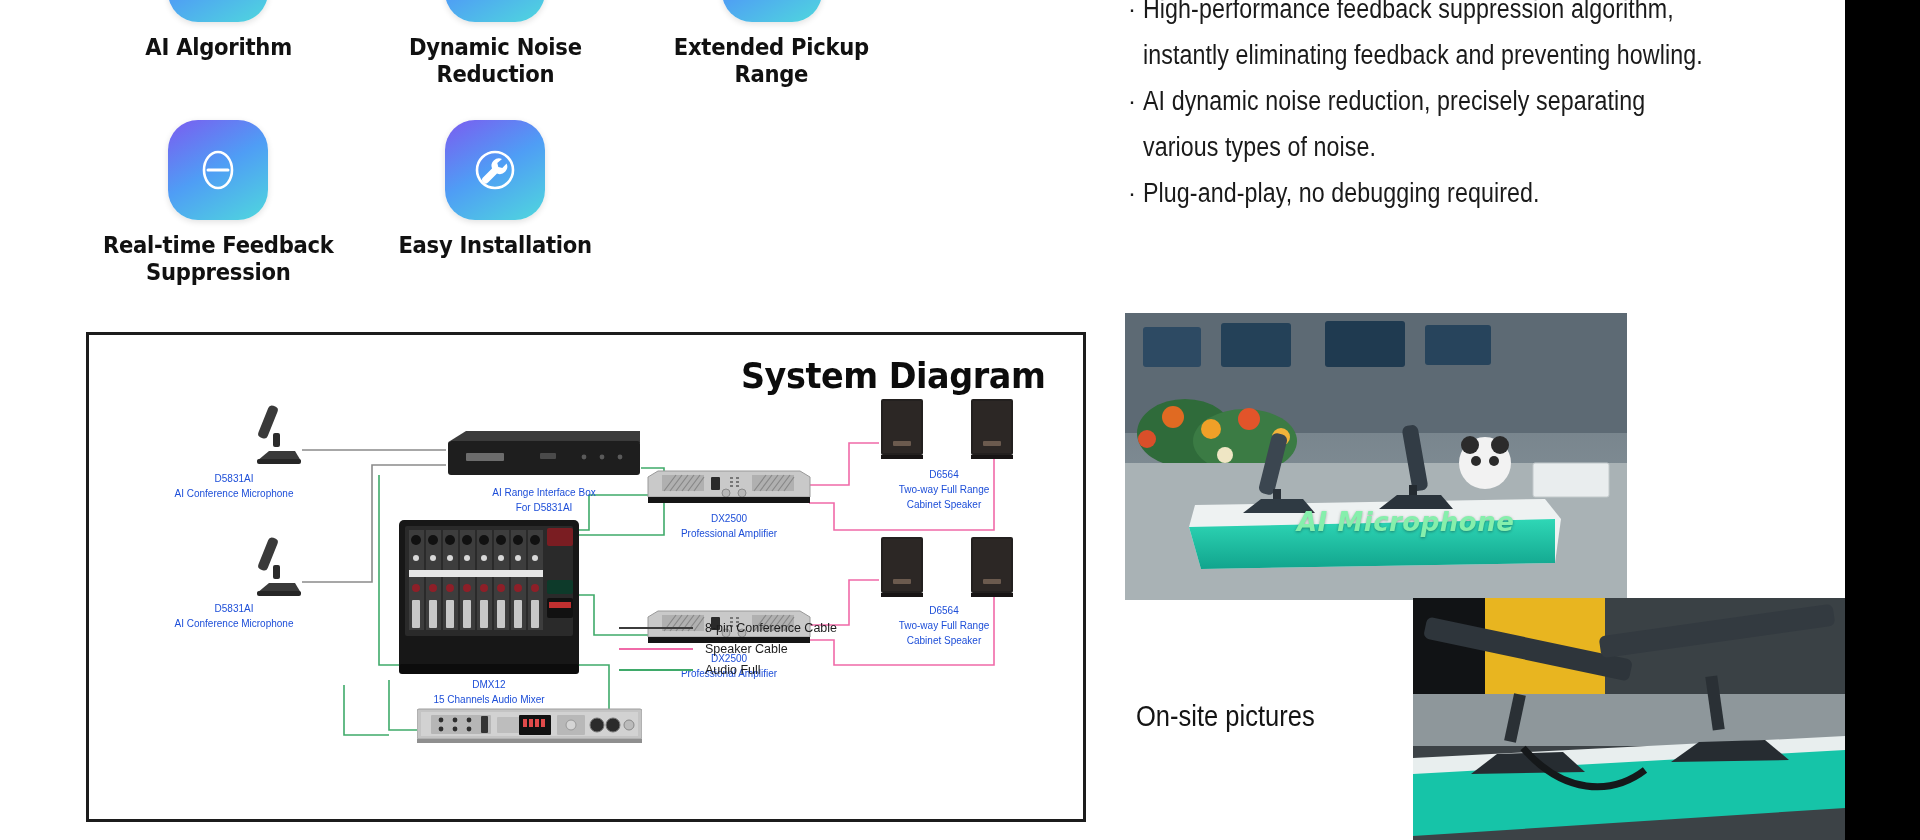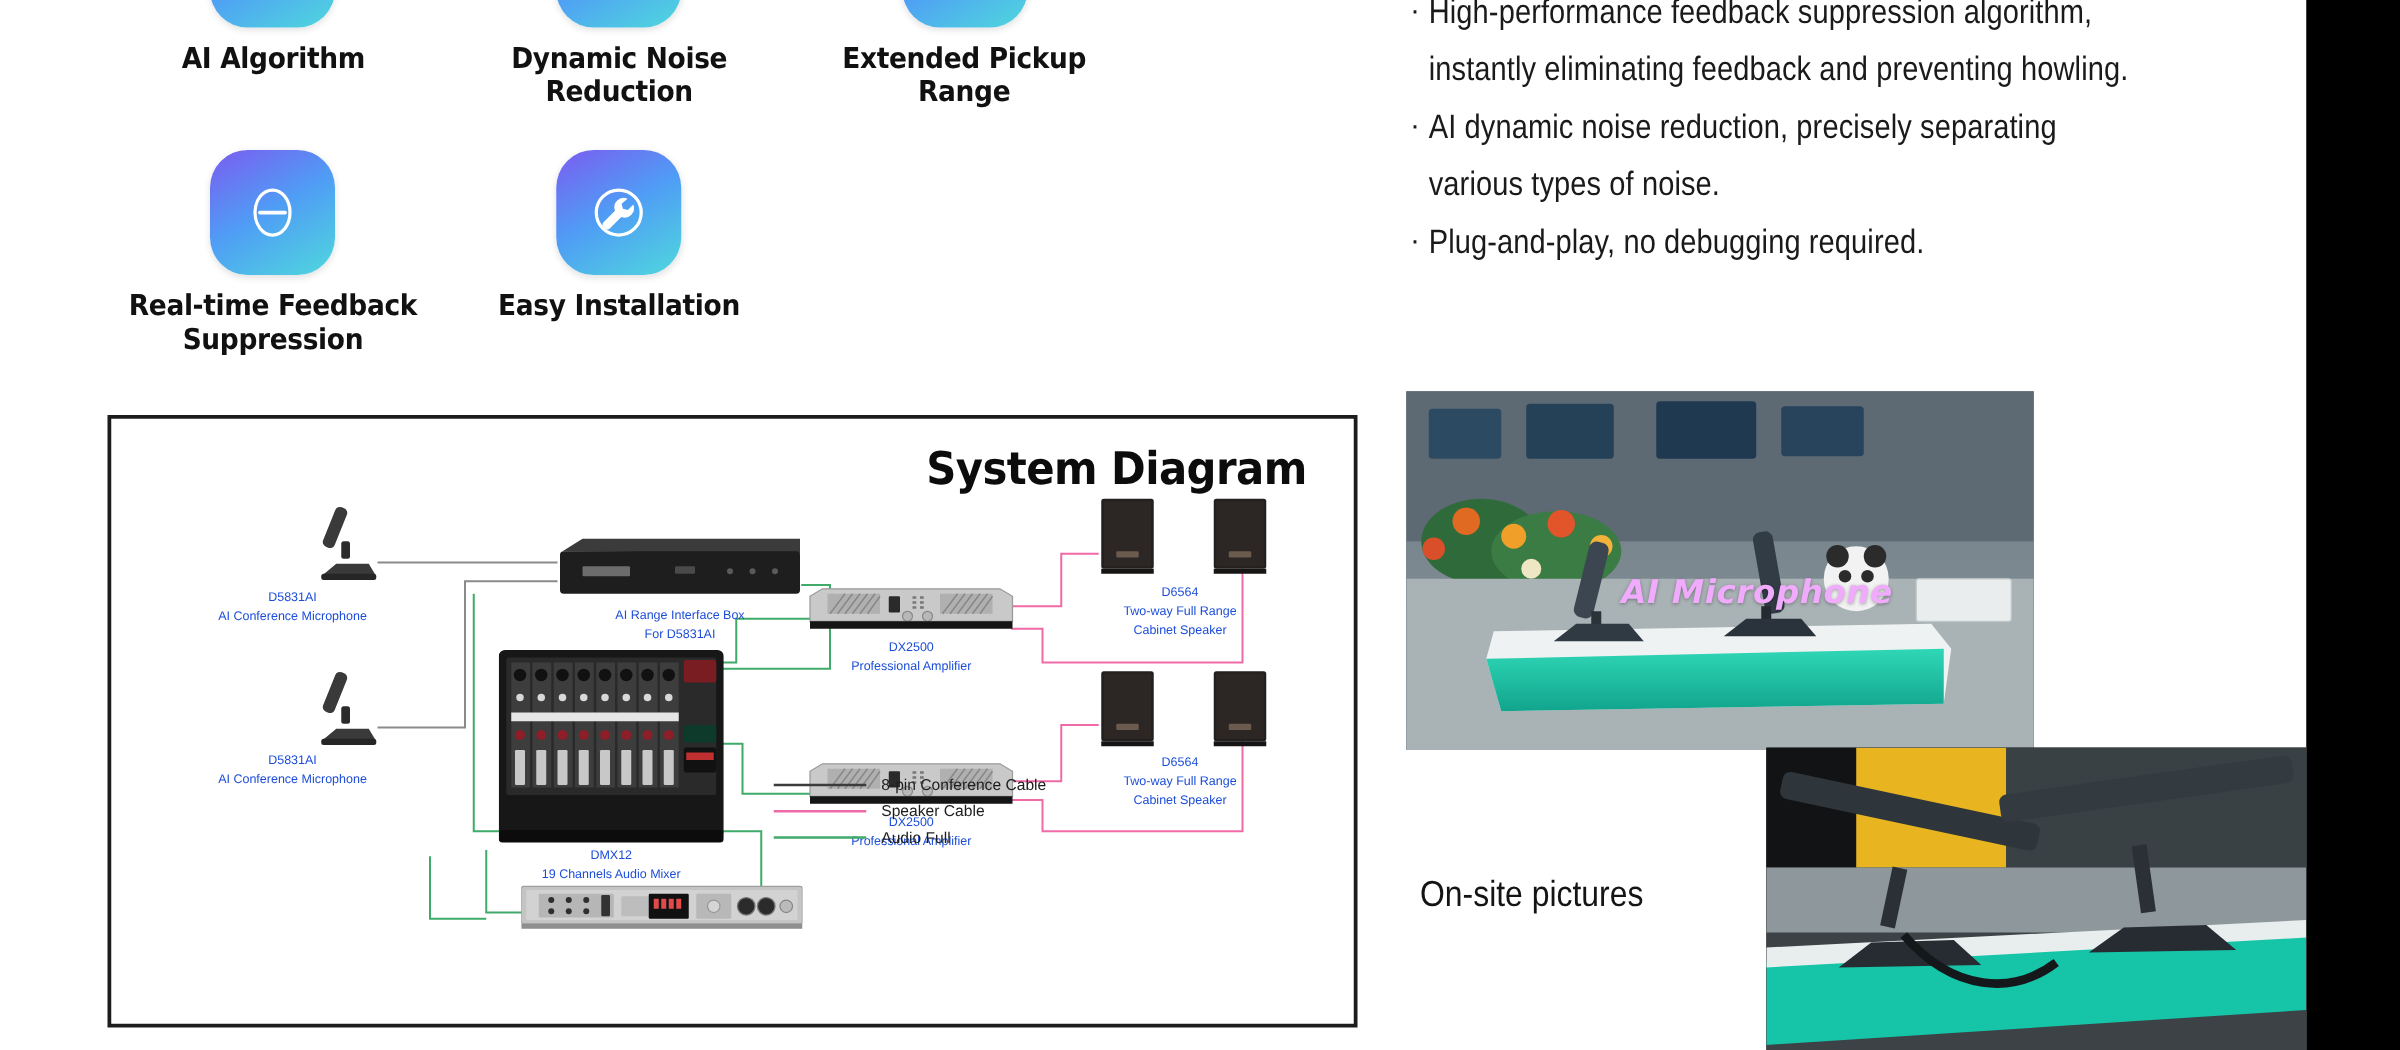"AI Microphone" .podium-text { color: #f0abfc -> #86efac; margin-top: none -> 48px }
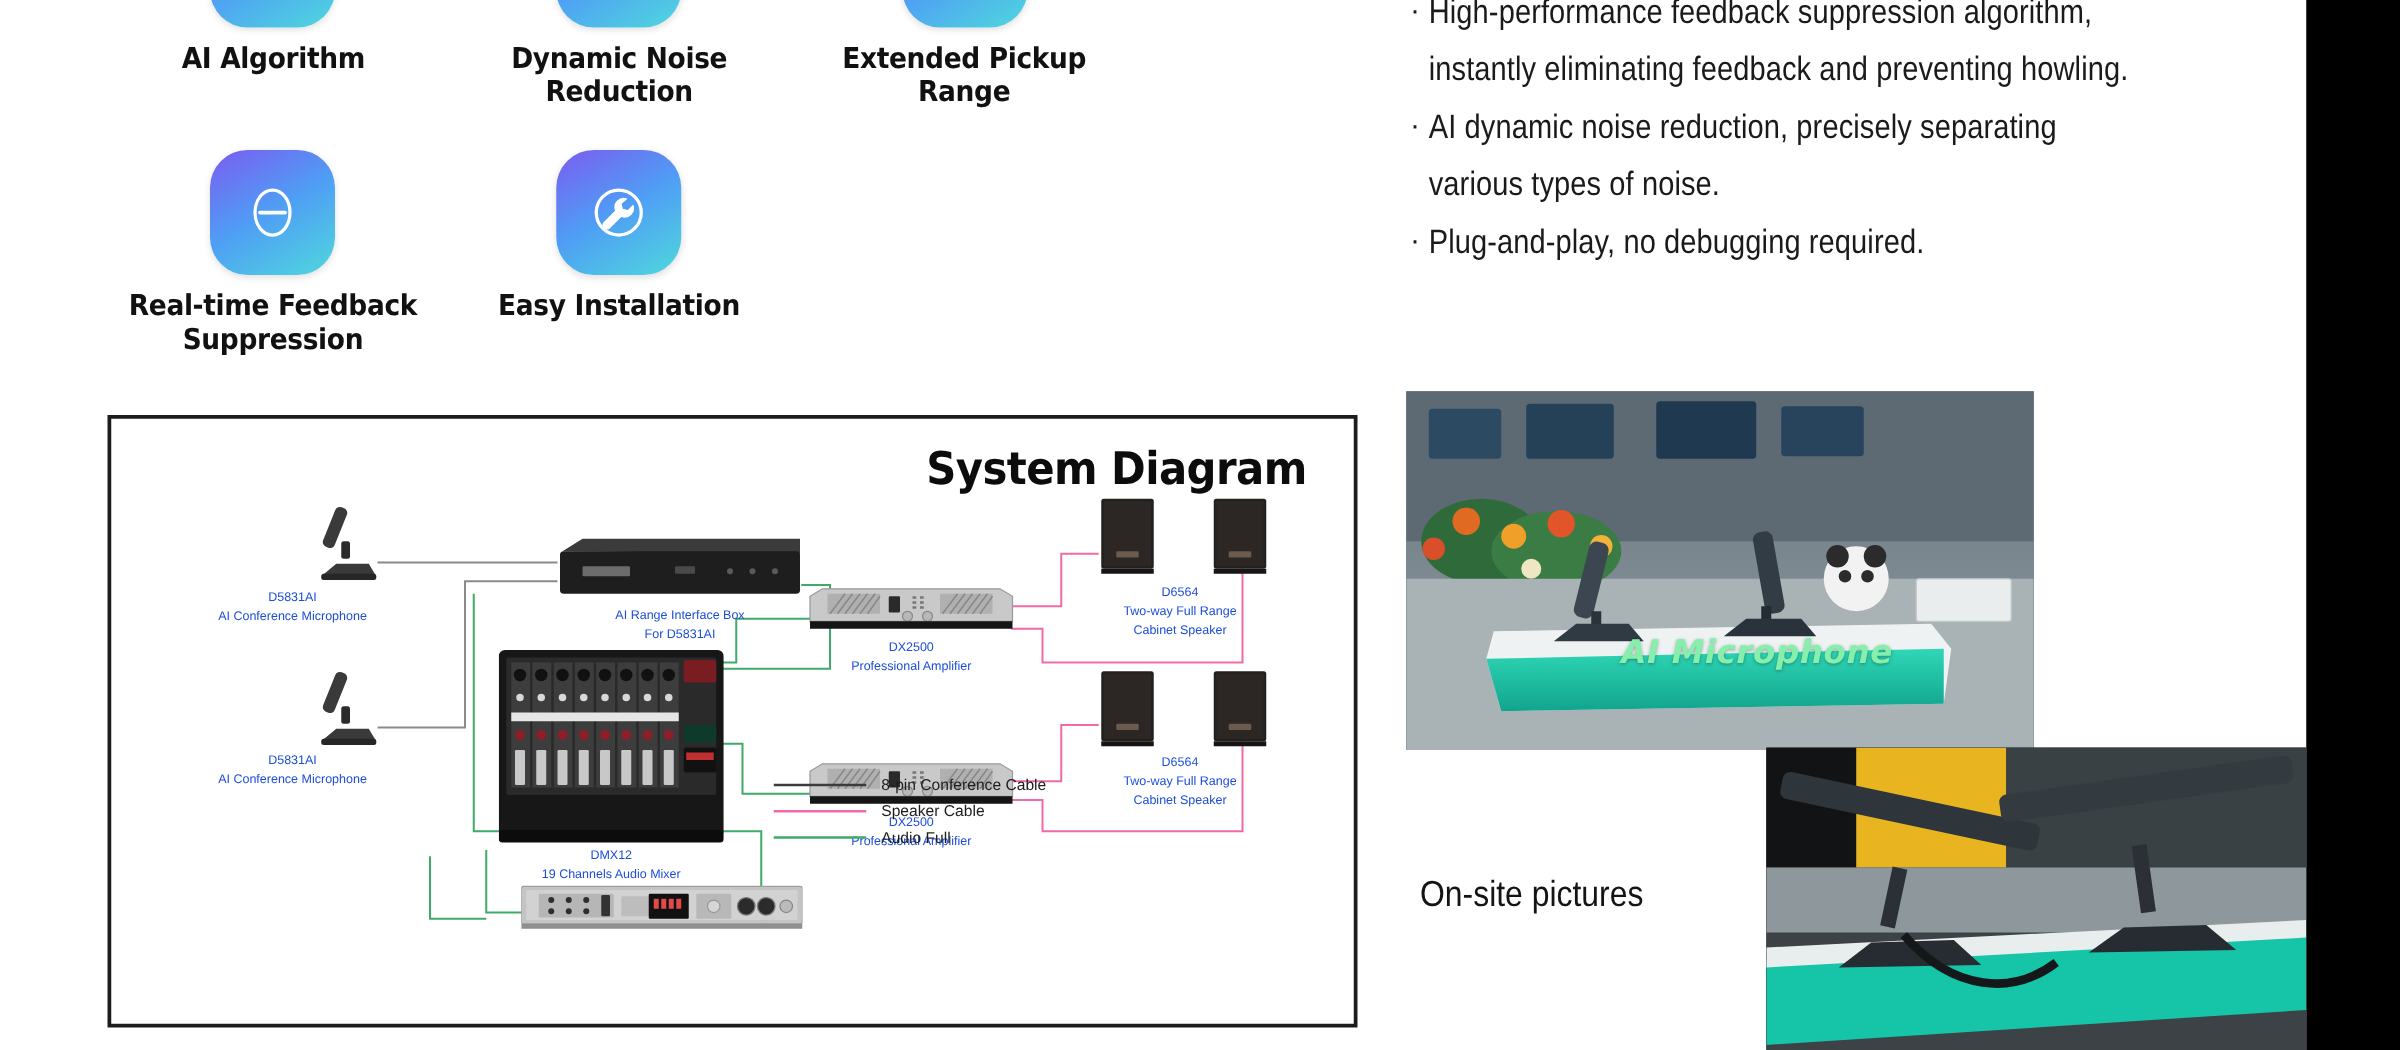"DMX12" div.dev-label { text: 19 -> 15 }
